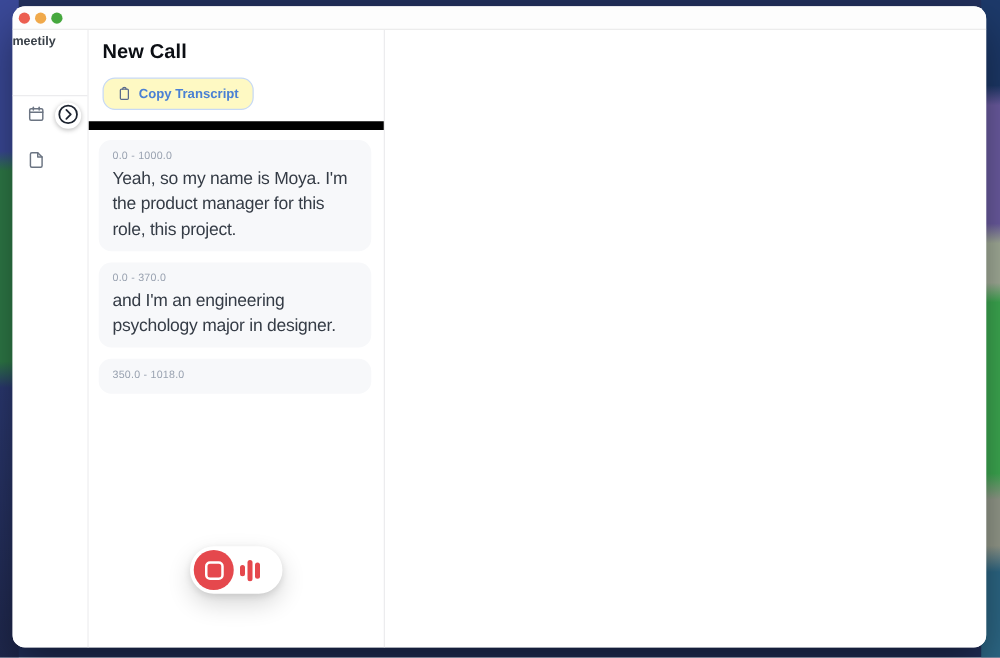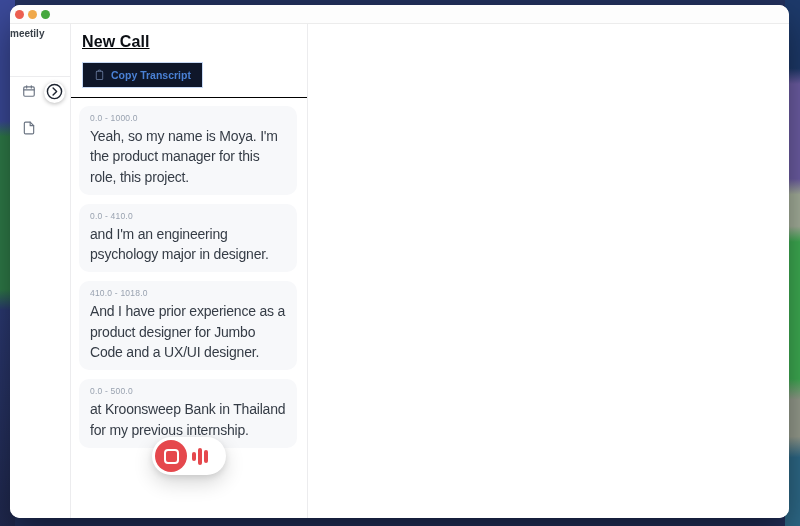"New Call" .panel-header { border-bottom: 1px solid #000000 -> 7px solid #000000; text-decoration: underline -> none }
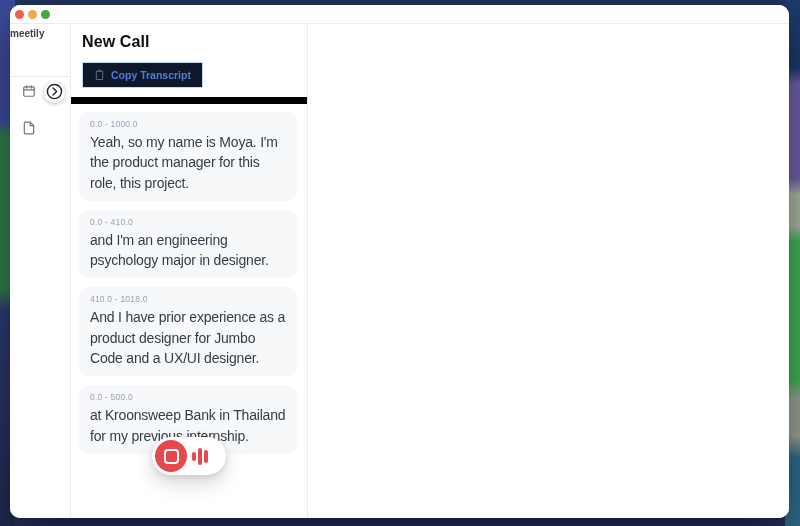"Copy Transcript" .copy-btn { background: #0f172a -> #fef9c3; border-radius: 0 -> 10px }
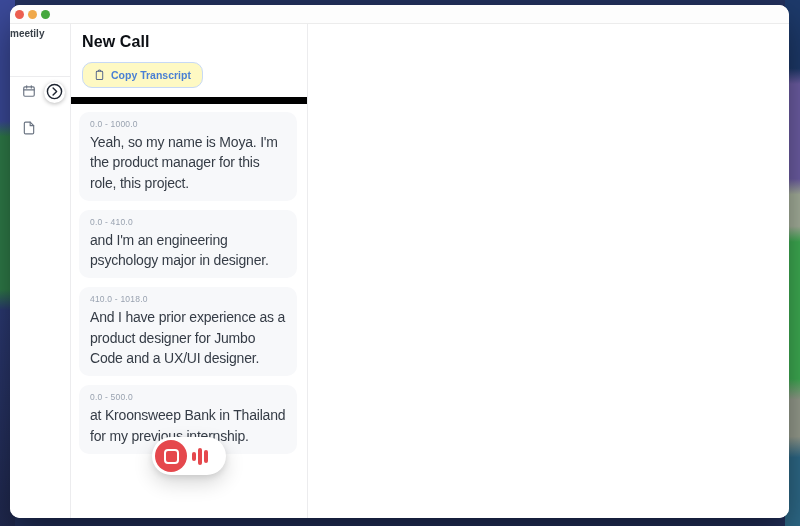"0.0 - 410.0" div.time { text: 410.0 -> 370.0 }
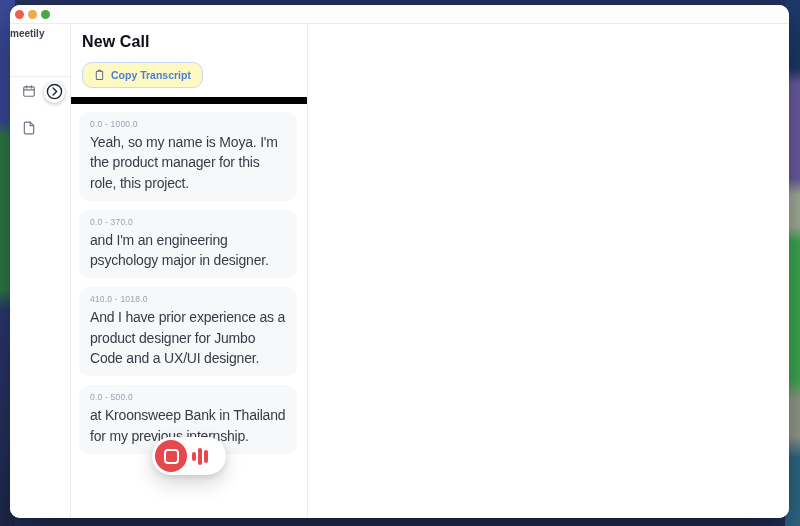"410.0 - 1018.0" div.time { text: 410.0 -> 350.0 }
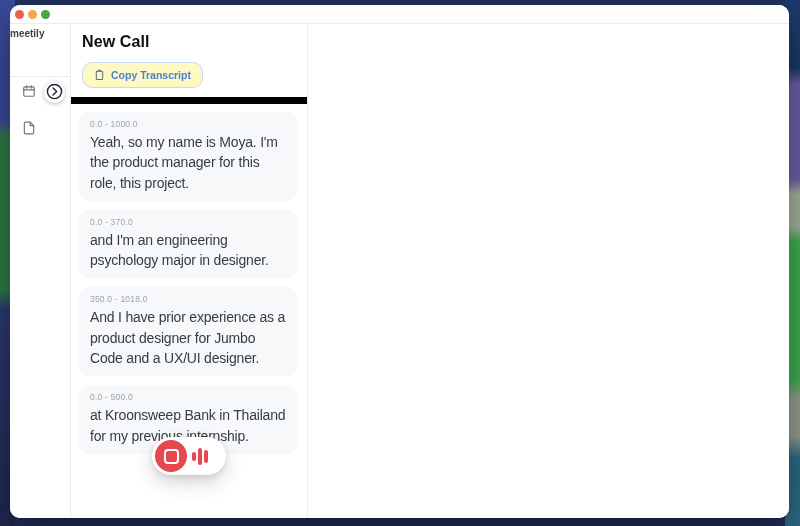"And I have prior experience" div.text { html: <div>And I have prior experience as a product designer for Jumbo Code and a UX/UI designer.</div> -> none }
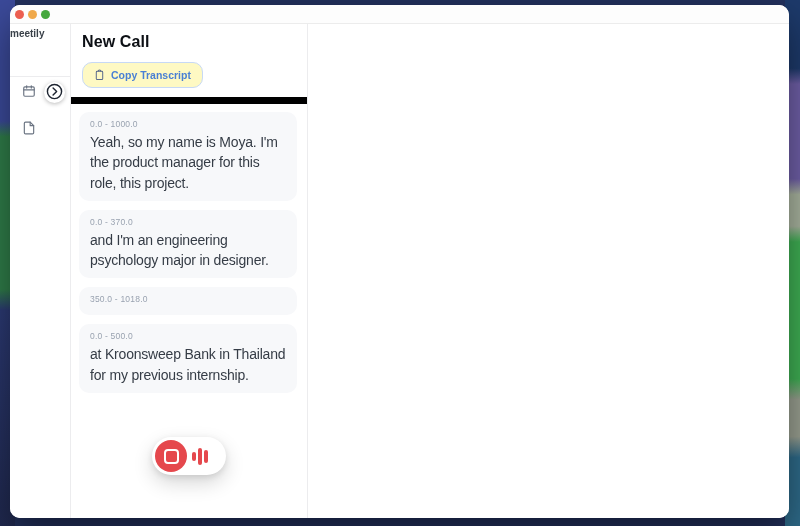"0.0 - 500.0" div.card { html: <div> <div>0.0 - 500.0</div> <div>at Kroonsweep Bank in Thailand for my previous internship.</div> </div> -> none }
